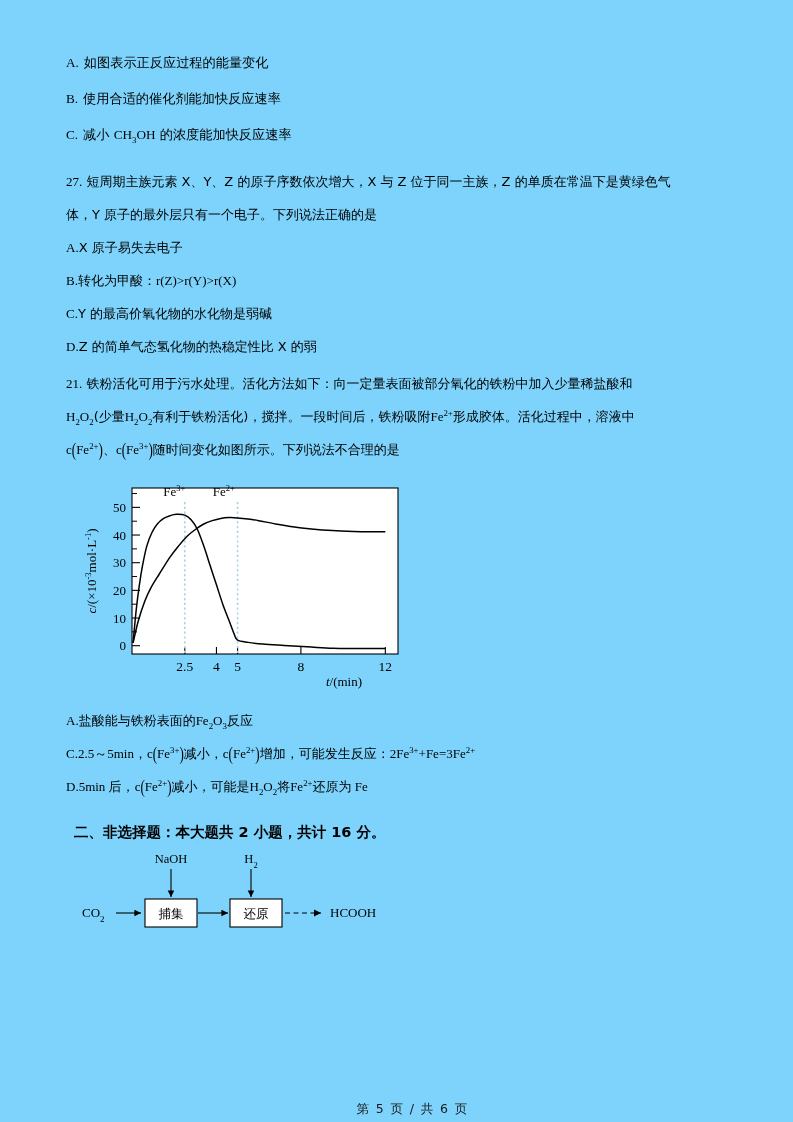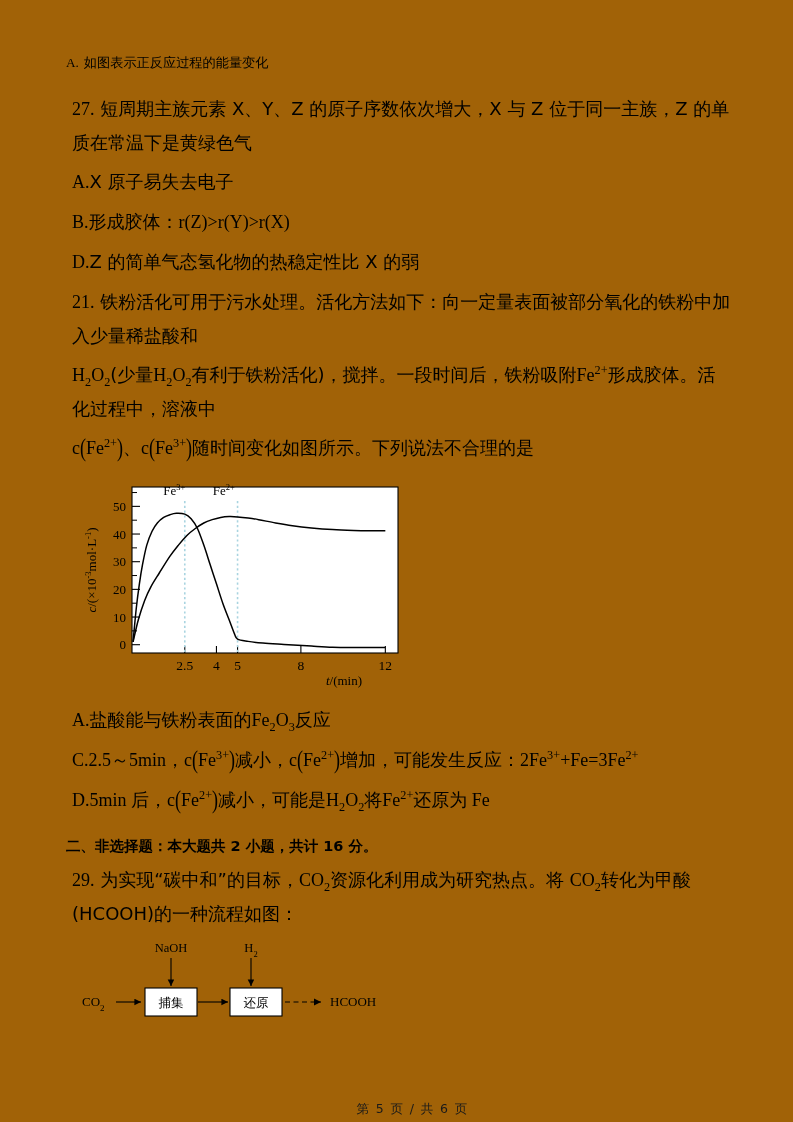"A. 如图表示正反应过程的能量变化" .page { background: #a16207 -> #7dd3fc }
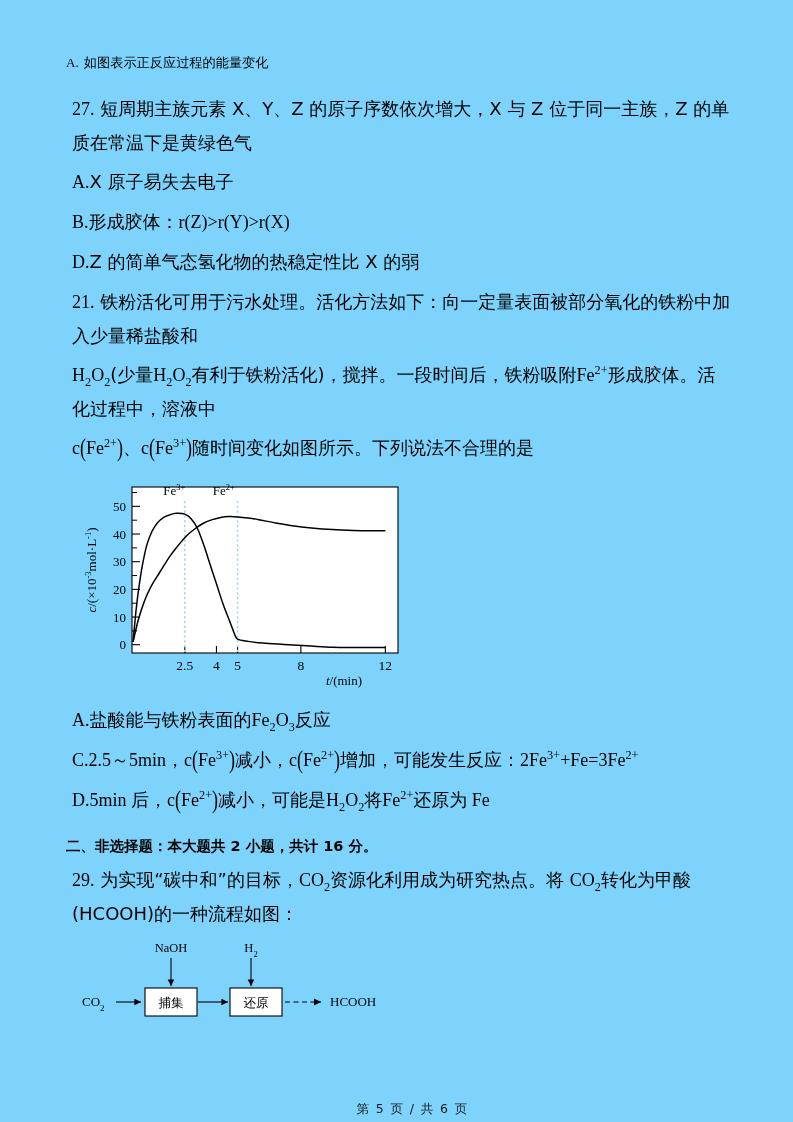"B. 使用合适的催化剂能加快反应速率" div.opt { html: none -> <div> <span>B.</span><span></span><span>使用合适的催化剂能加快反应速率</span> </div> }
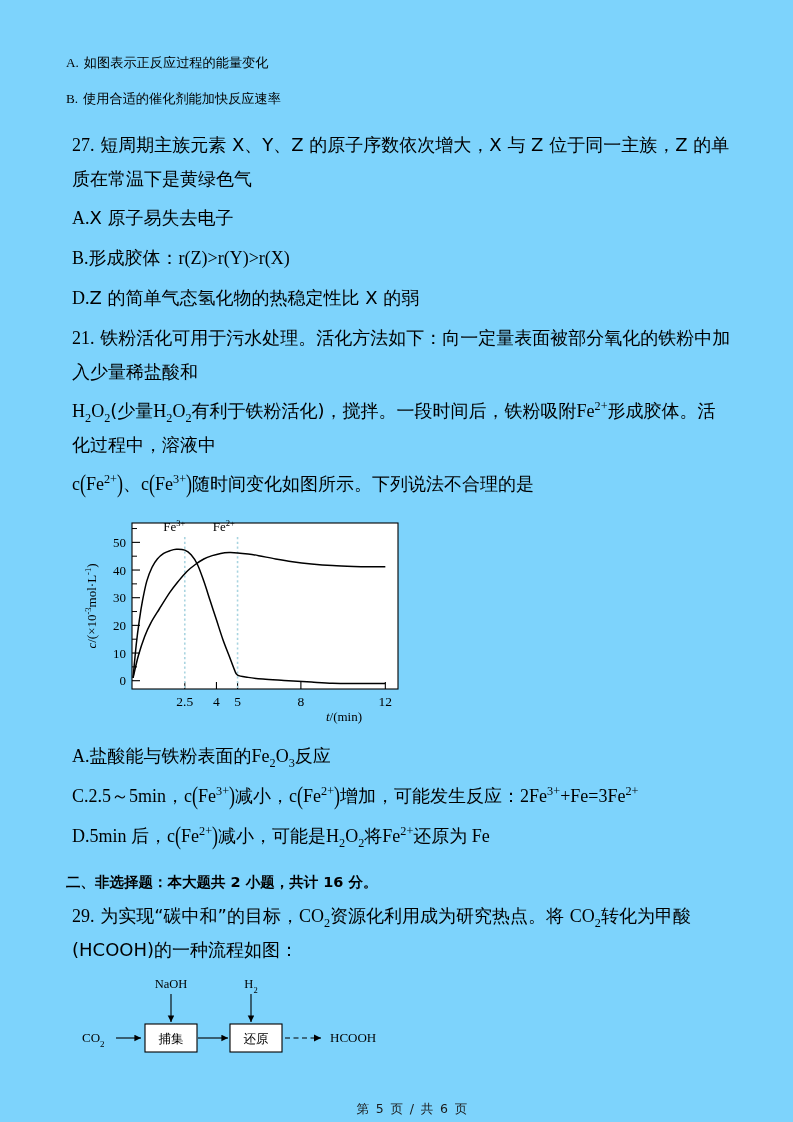"C. 减小 CH3OH 的浓度能加快反应速率" div.opt { html: none -> <div> <span>C.</span><span></span><span>减小 </span><span><span>CH</span><sub>3</sub><span>OH</span></span><span> 的浓度能加快反应速率</span> </div> }
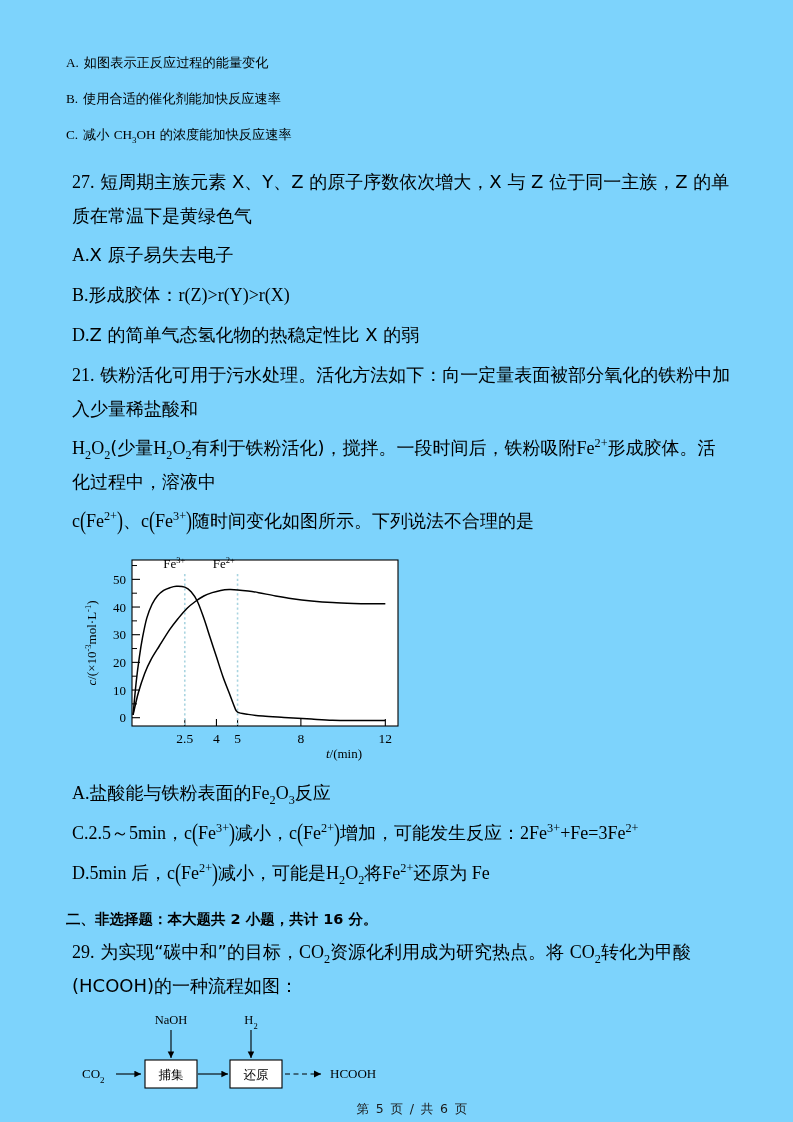"27. 短周期主族元素 X、Y、Z 的原子序数依次增大，X 与" .qitem { font-size: 18px -> 13px; margin: 6px -> 0 }
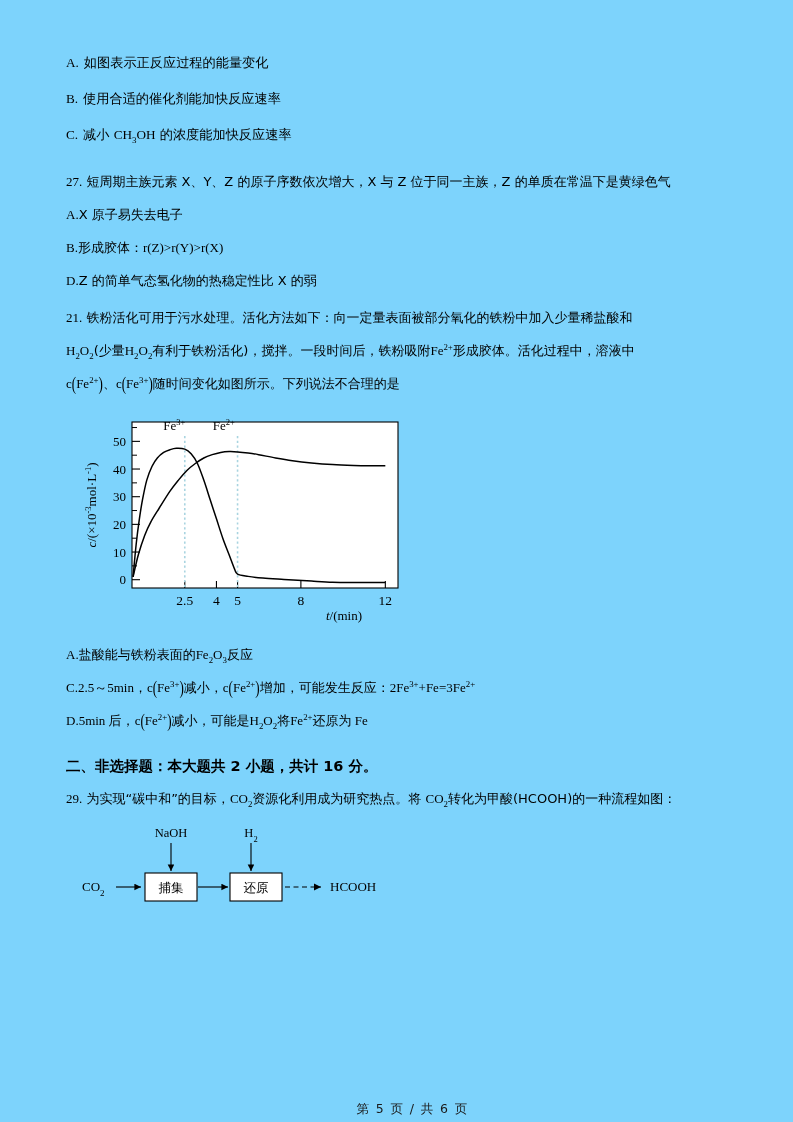"体，Y 原子的最外层只有一个电子。下列说法正确的是" div.qitem { html: none -> <div> <span>体，Y 原子的最外层只有一个电子。下列说法正确的是</span> </div> }
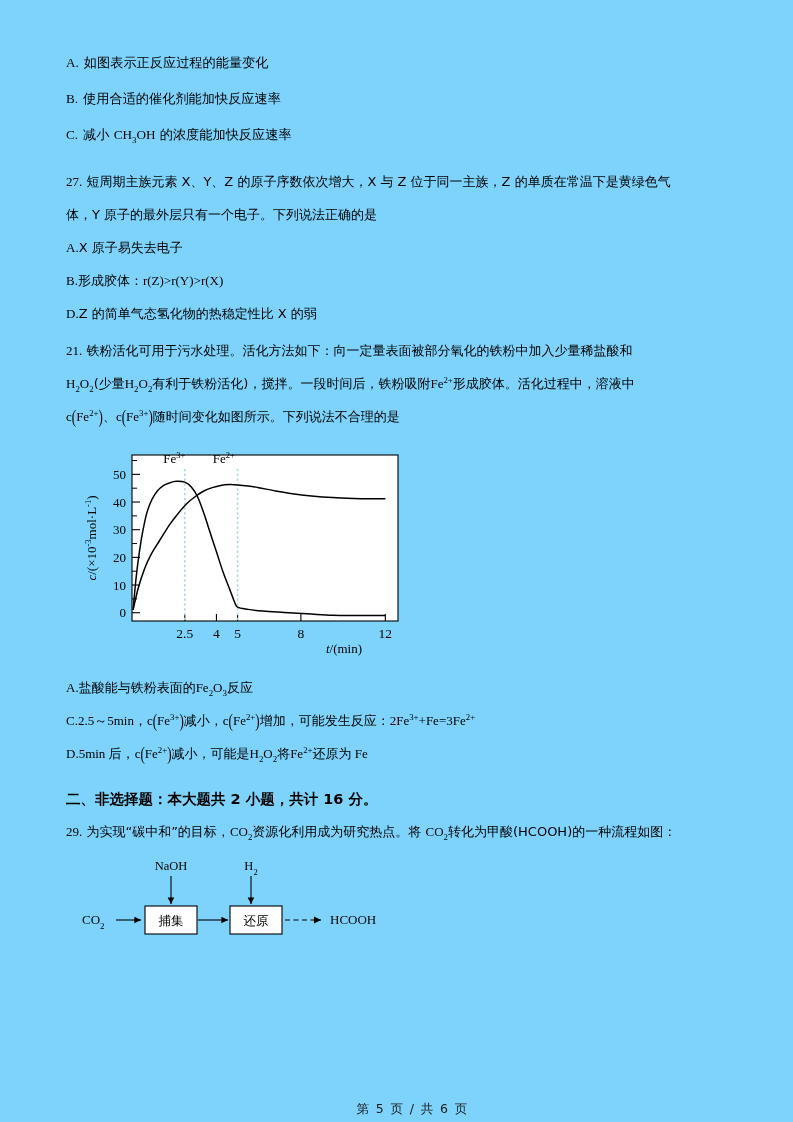"形成胶体：" span { text: 形成胶体 -> 转化为甲酸 }
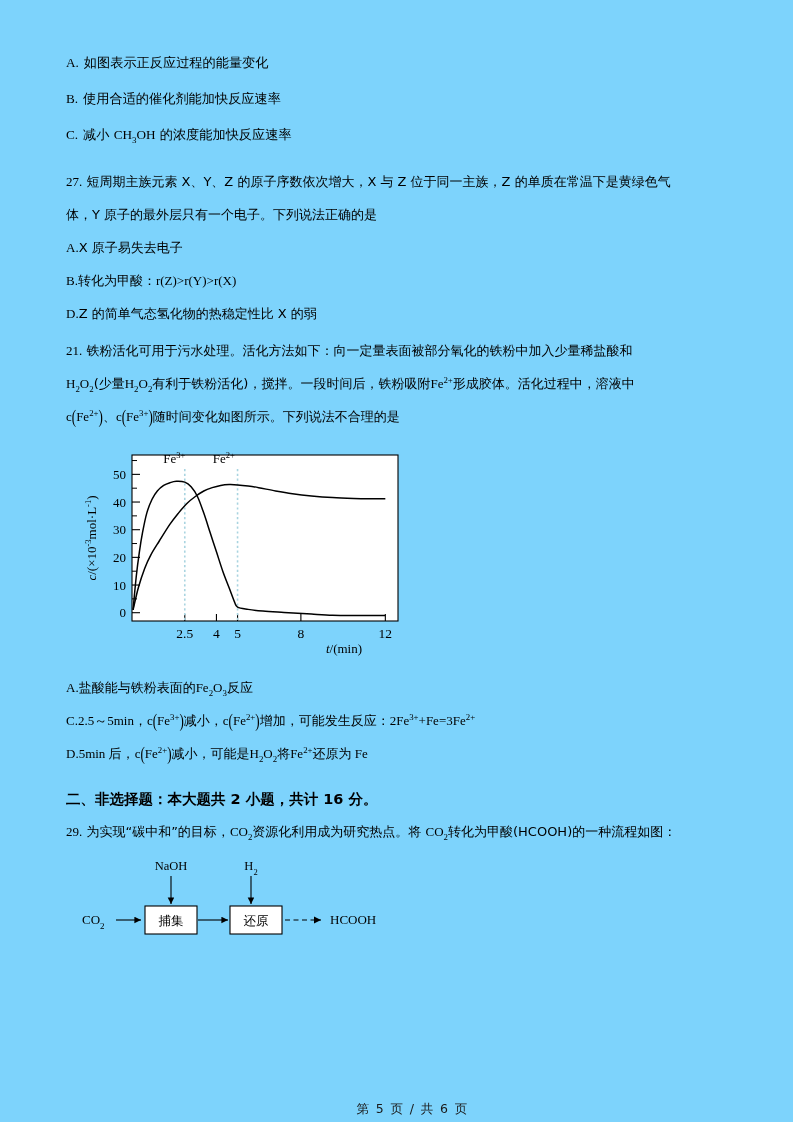"C.Y 的最高价氧化物的水化物是弱碱" div.qitem { html: none -> <div> <span>C.</span><span>Y 的最高价氧化物的水化物是弱碱</span> </div> }
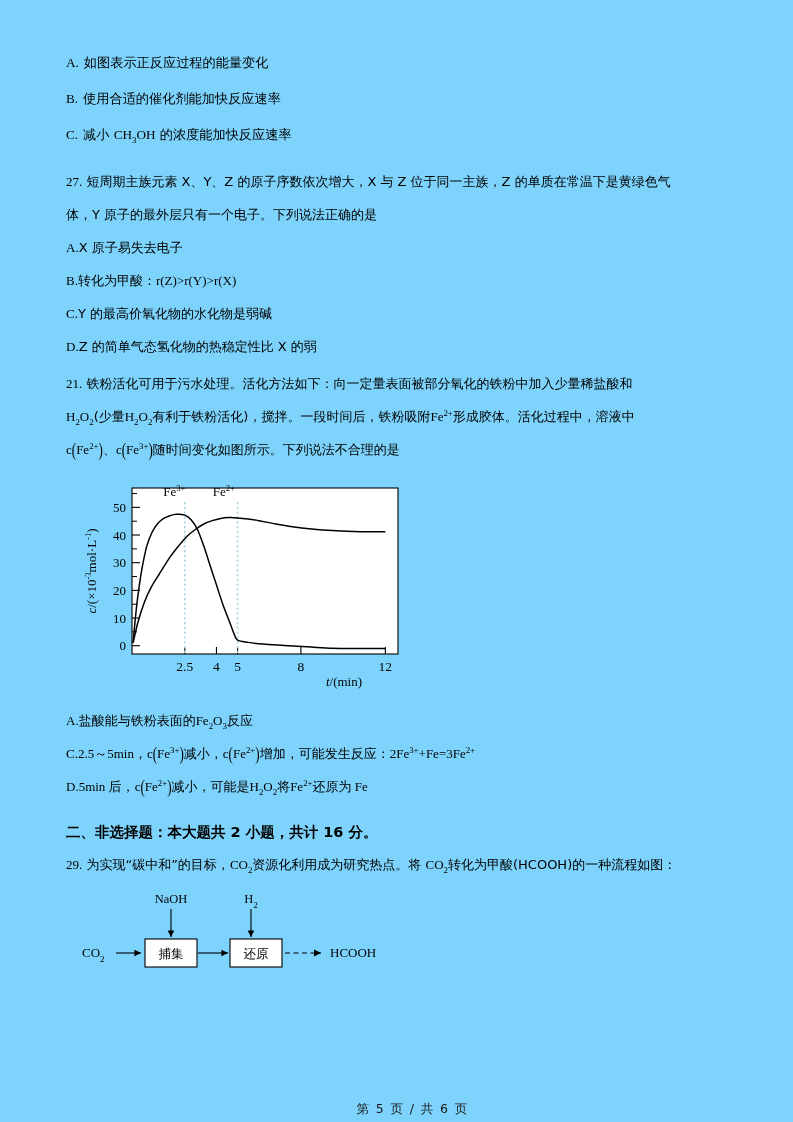"二、非选择题：本大题共 2 小题，共计 16 分。" .sect-head { margin: 0 -> 8px }
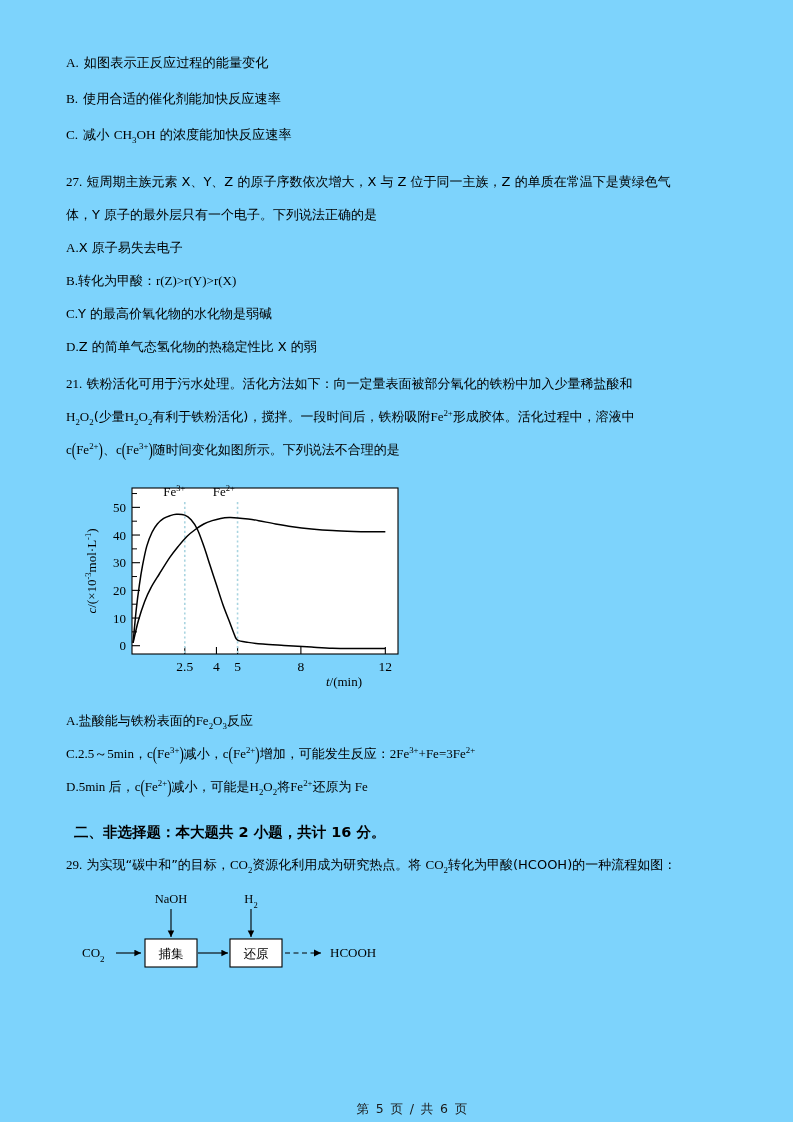"29. 为实现“碳中和”的目标，CO2资源化利用成为研究热点。将" div.qitem { html: <div> <span>29.</span>&nbsp;<span>为实现“碳中和”的目标，</span><span><span>CO</span><sub>2</sub></span><span>资源化利用成为研究热点。将 </span><span><span>CO</span><sub>2</sub></span><span>转化为甲酸(HCOOH)的一种流程如图：</span> </div> -> none }
